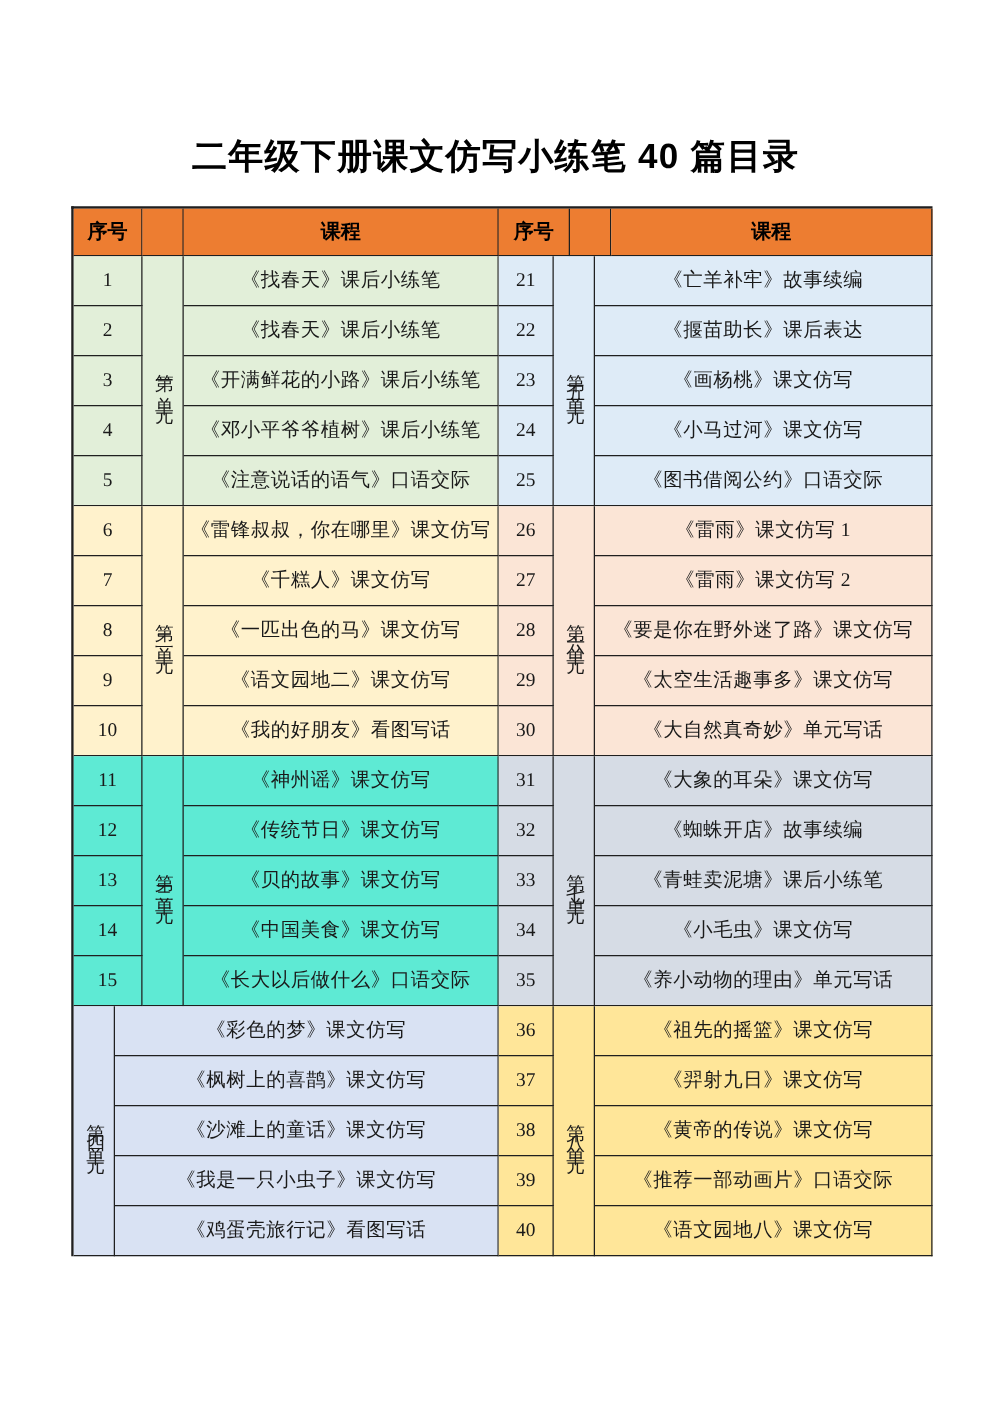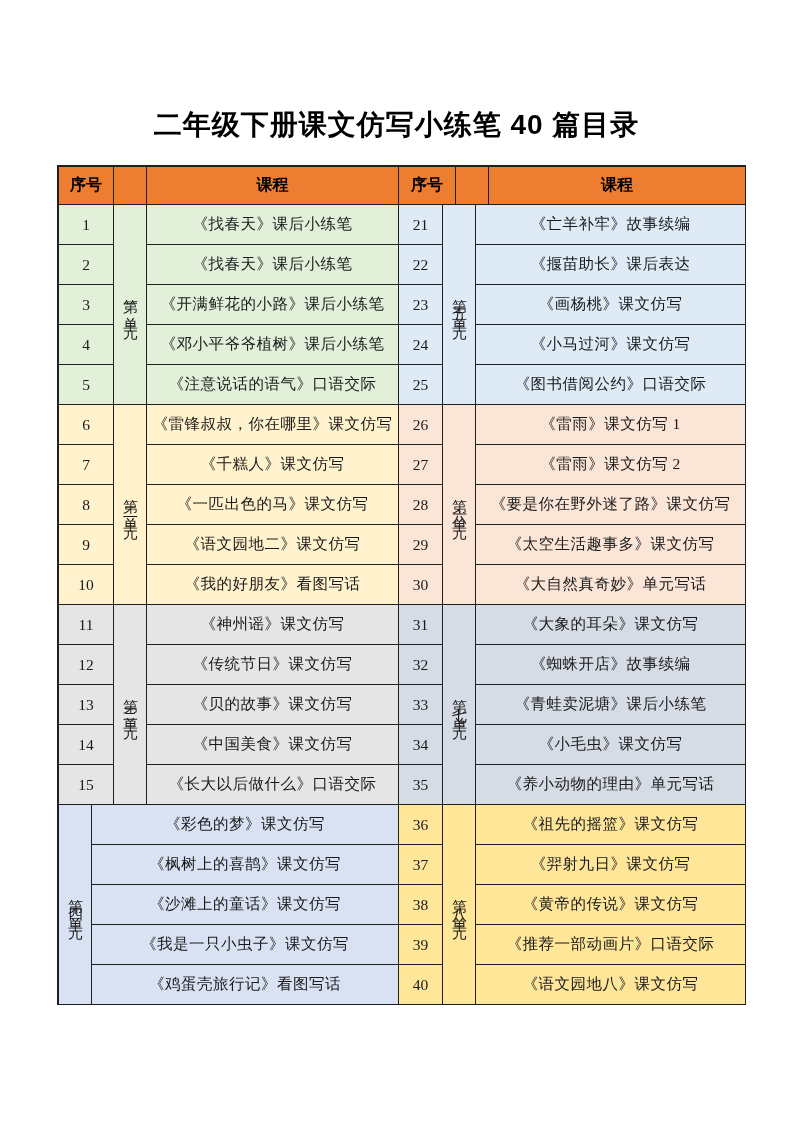"11" div.section { background: #e5e5e5 -> #5eead4 }
